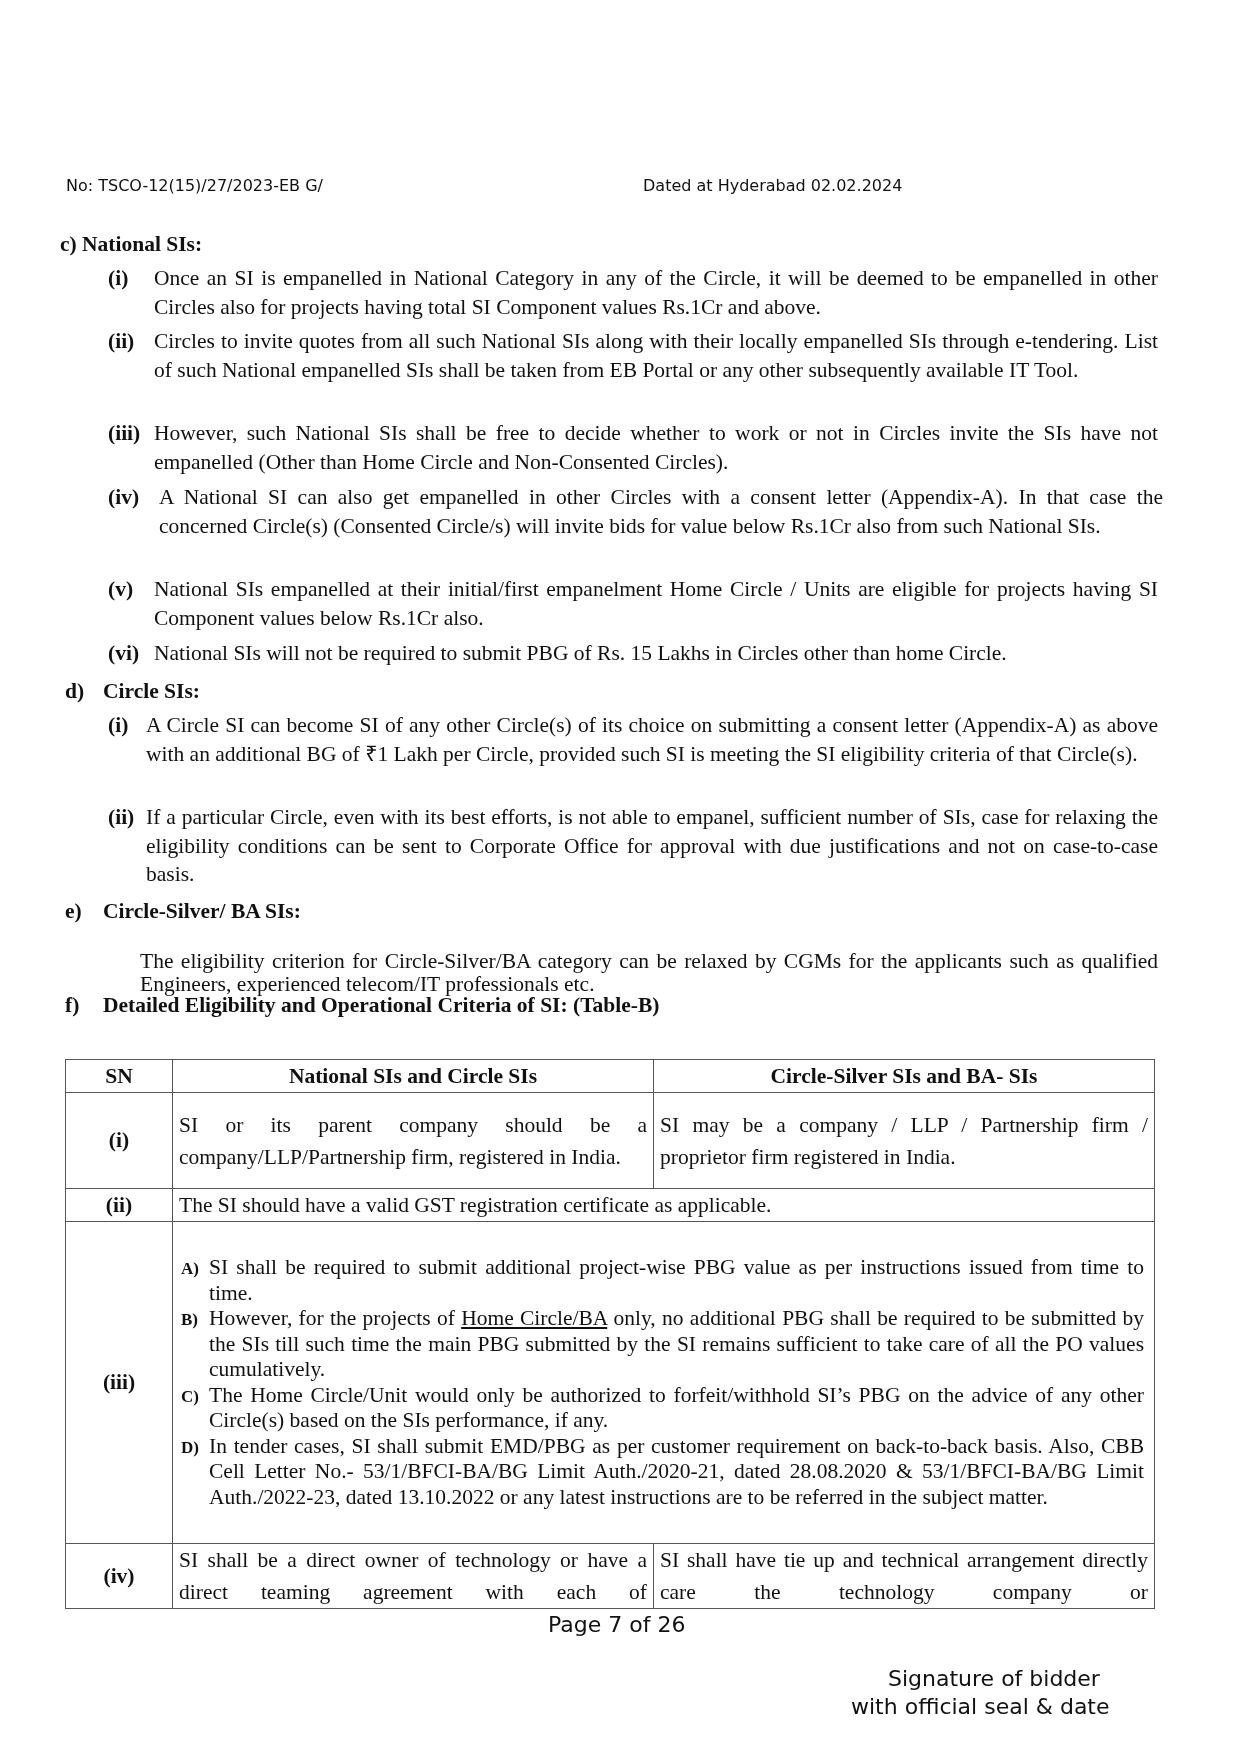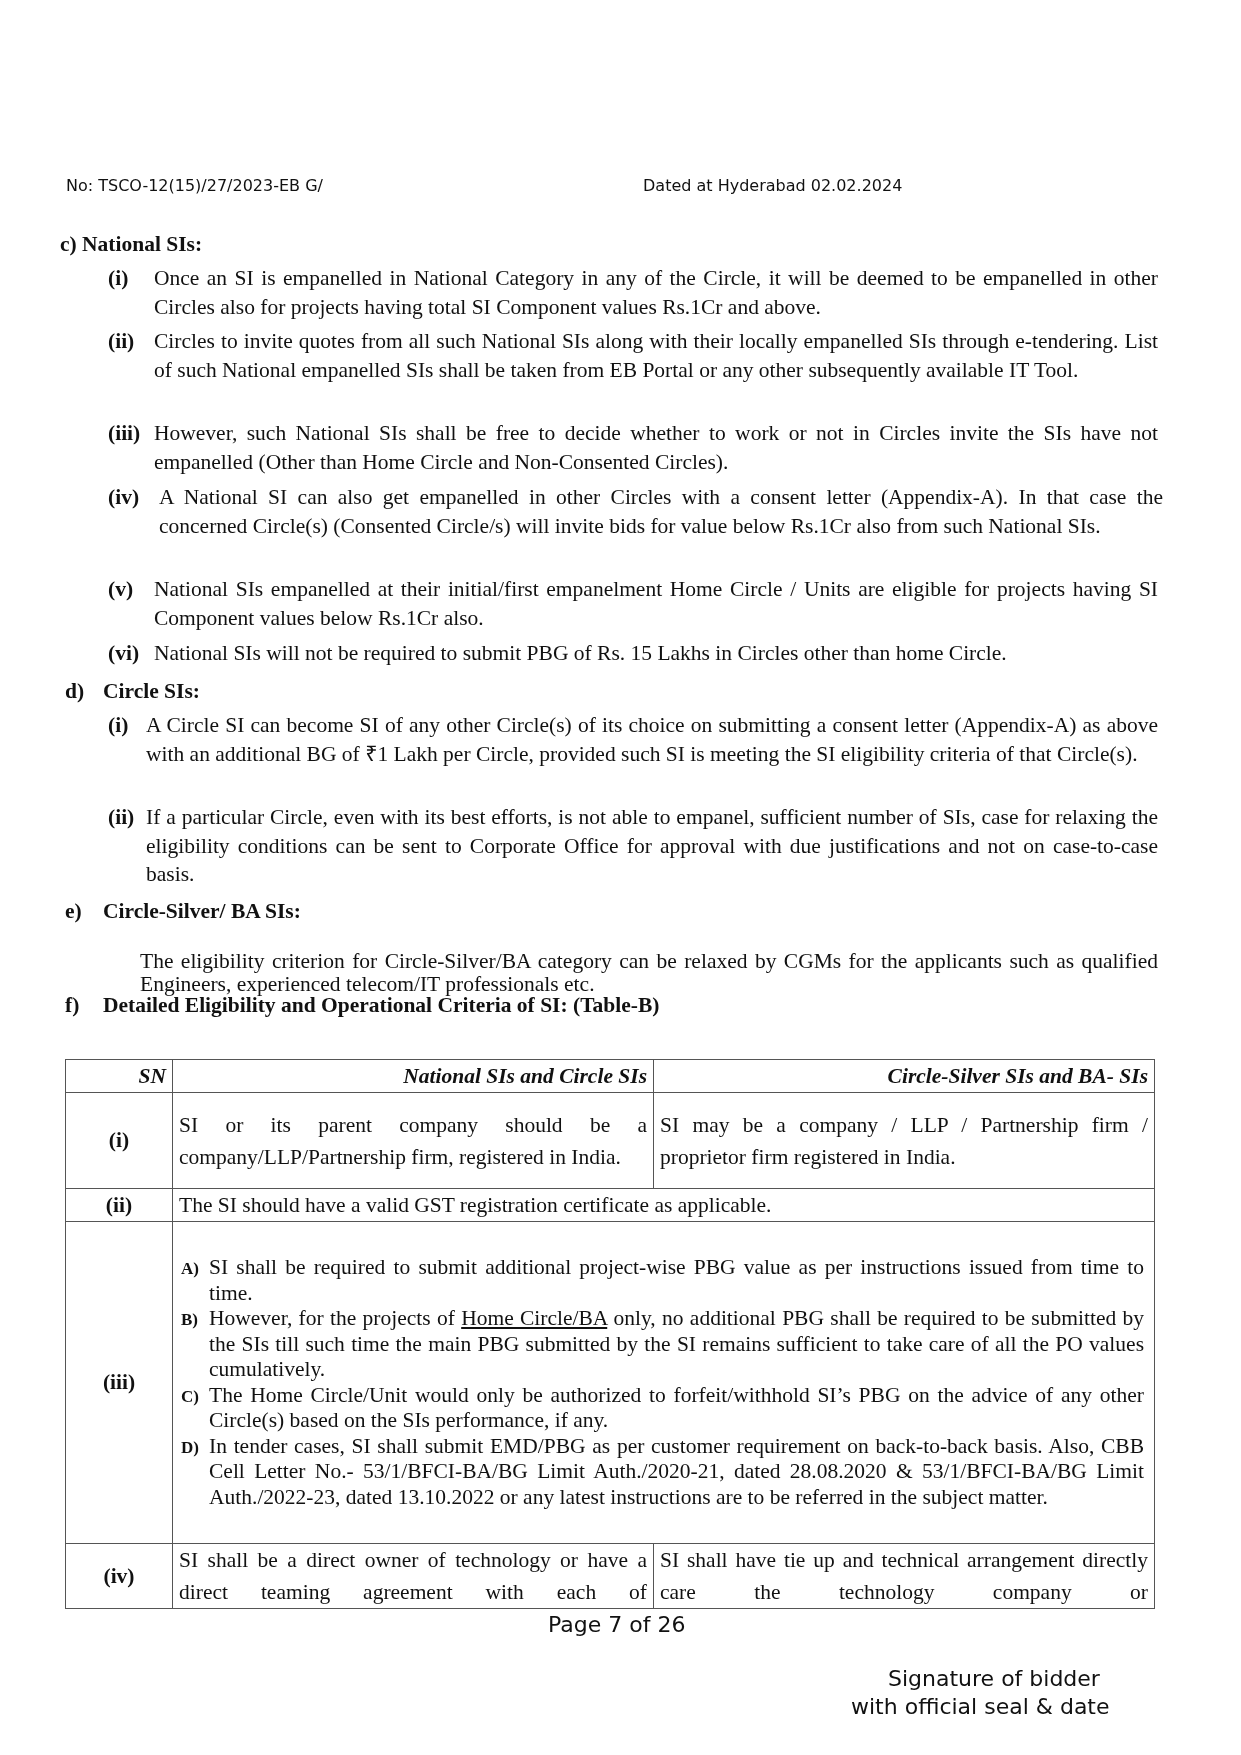"SN" table.tb th { font-style: italic -> none; text-align: right -> center }
